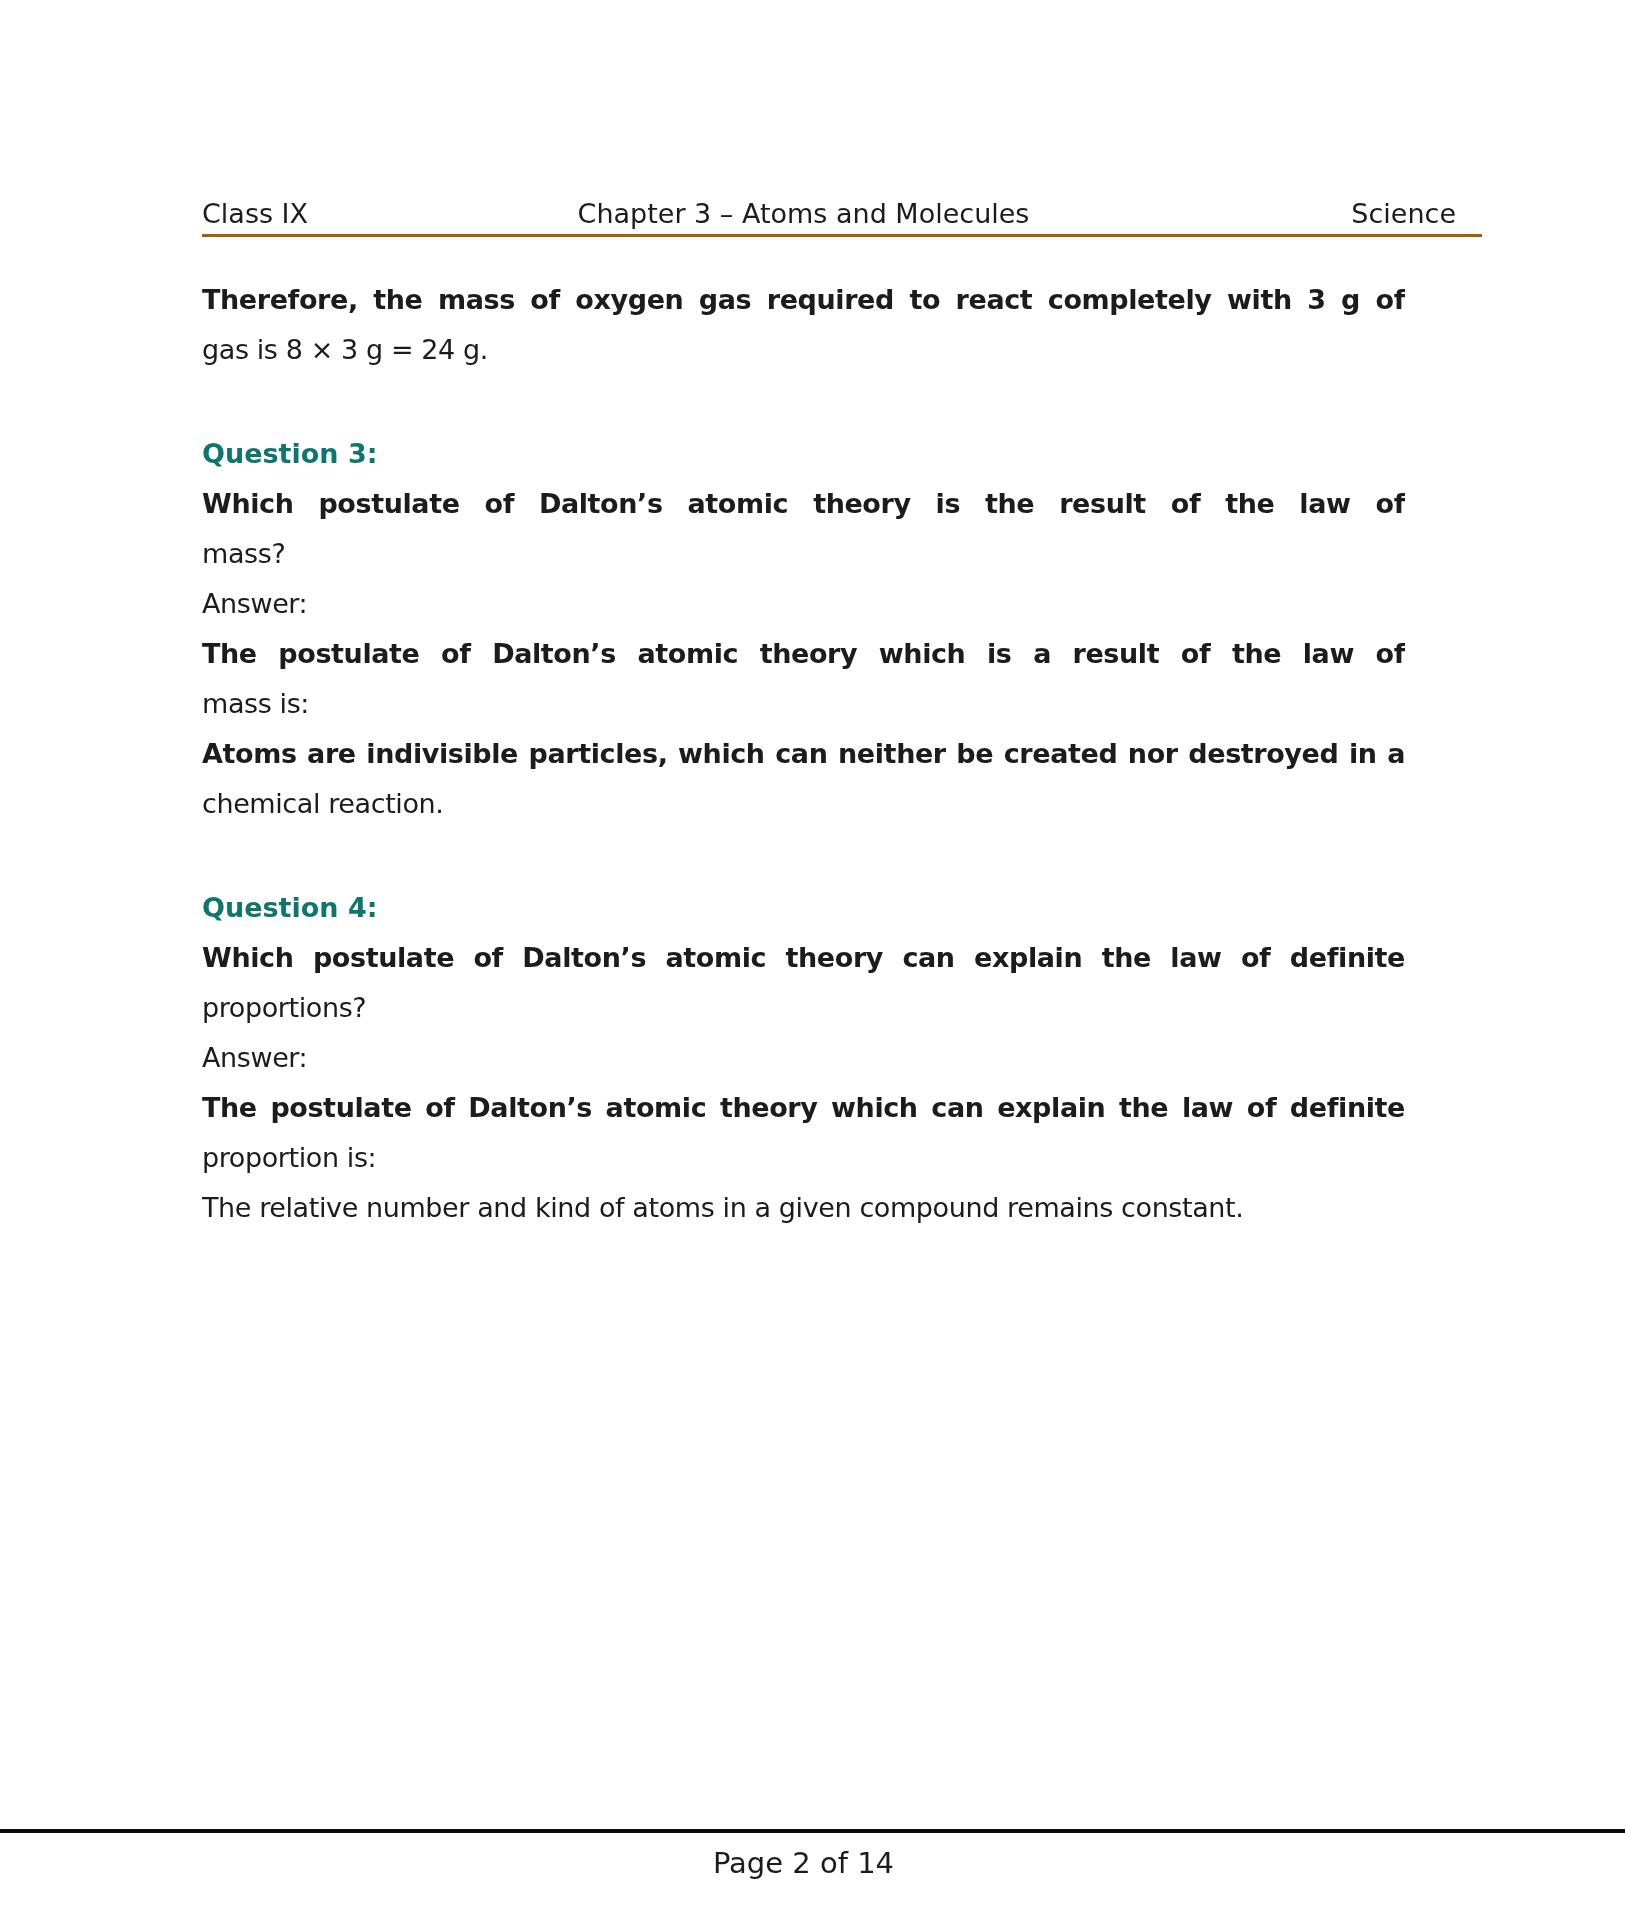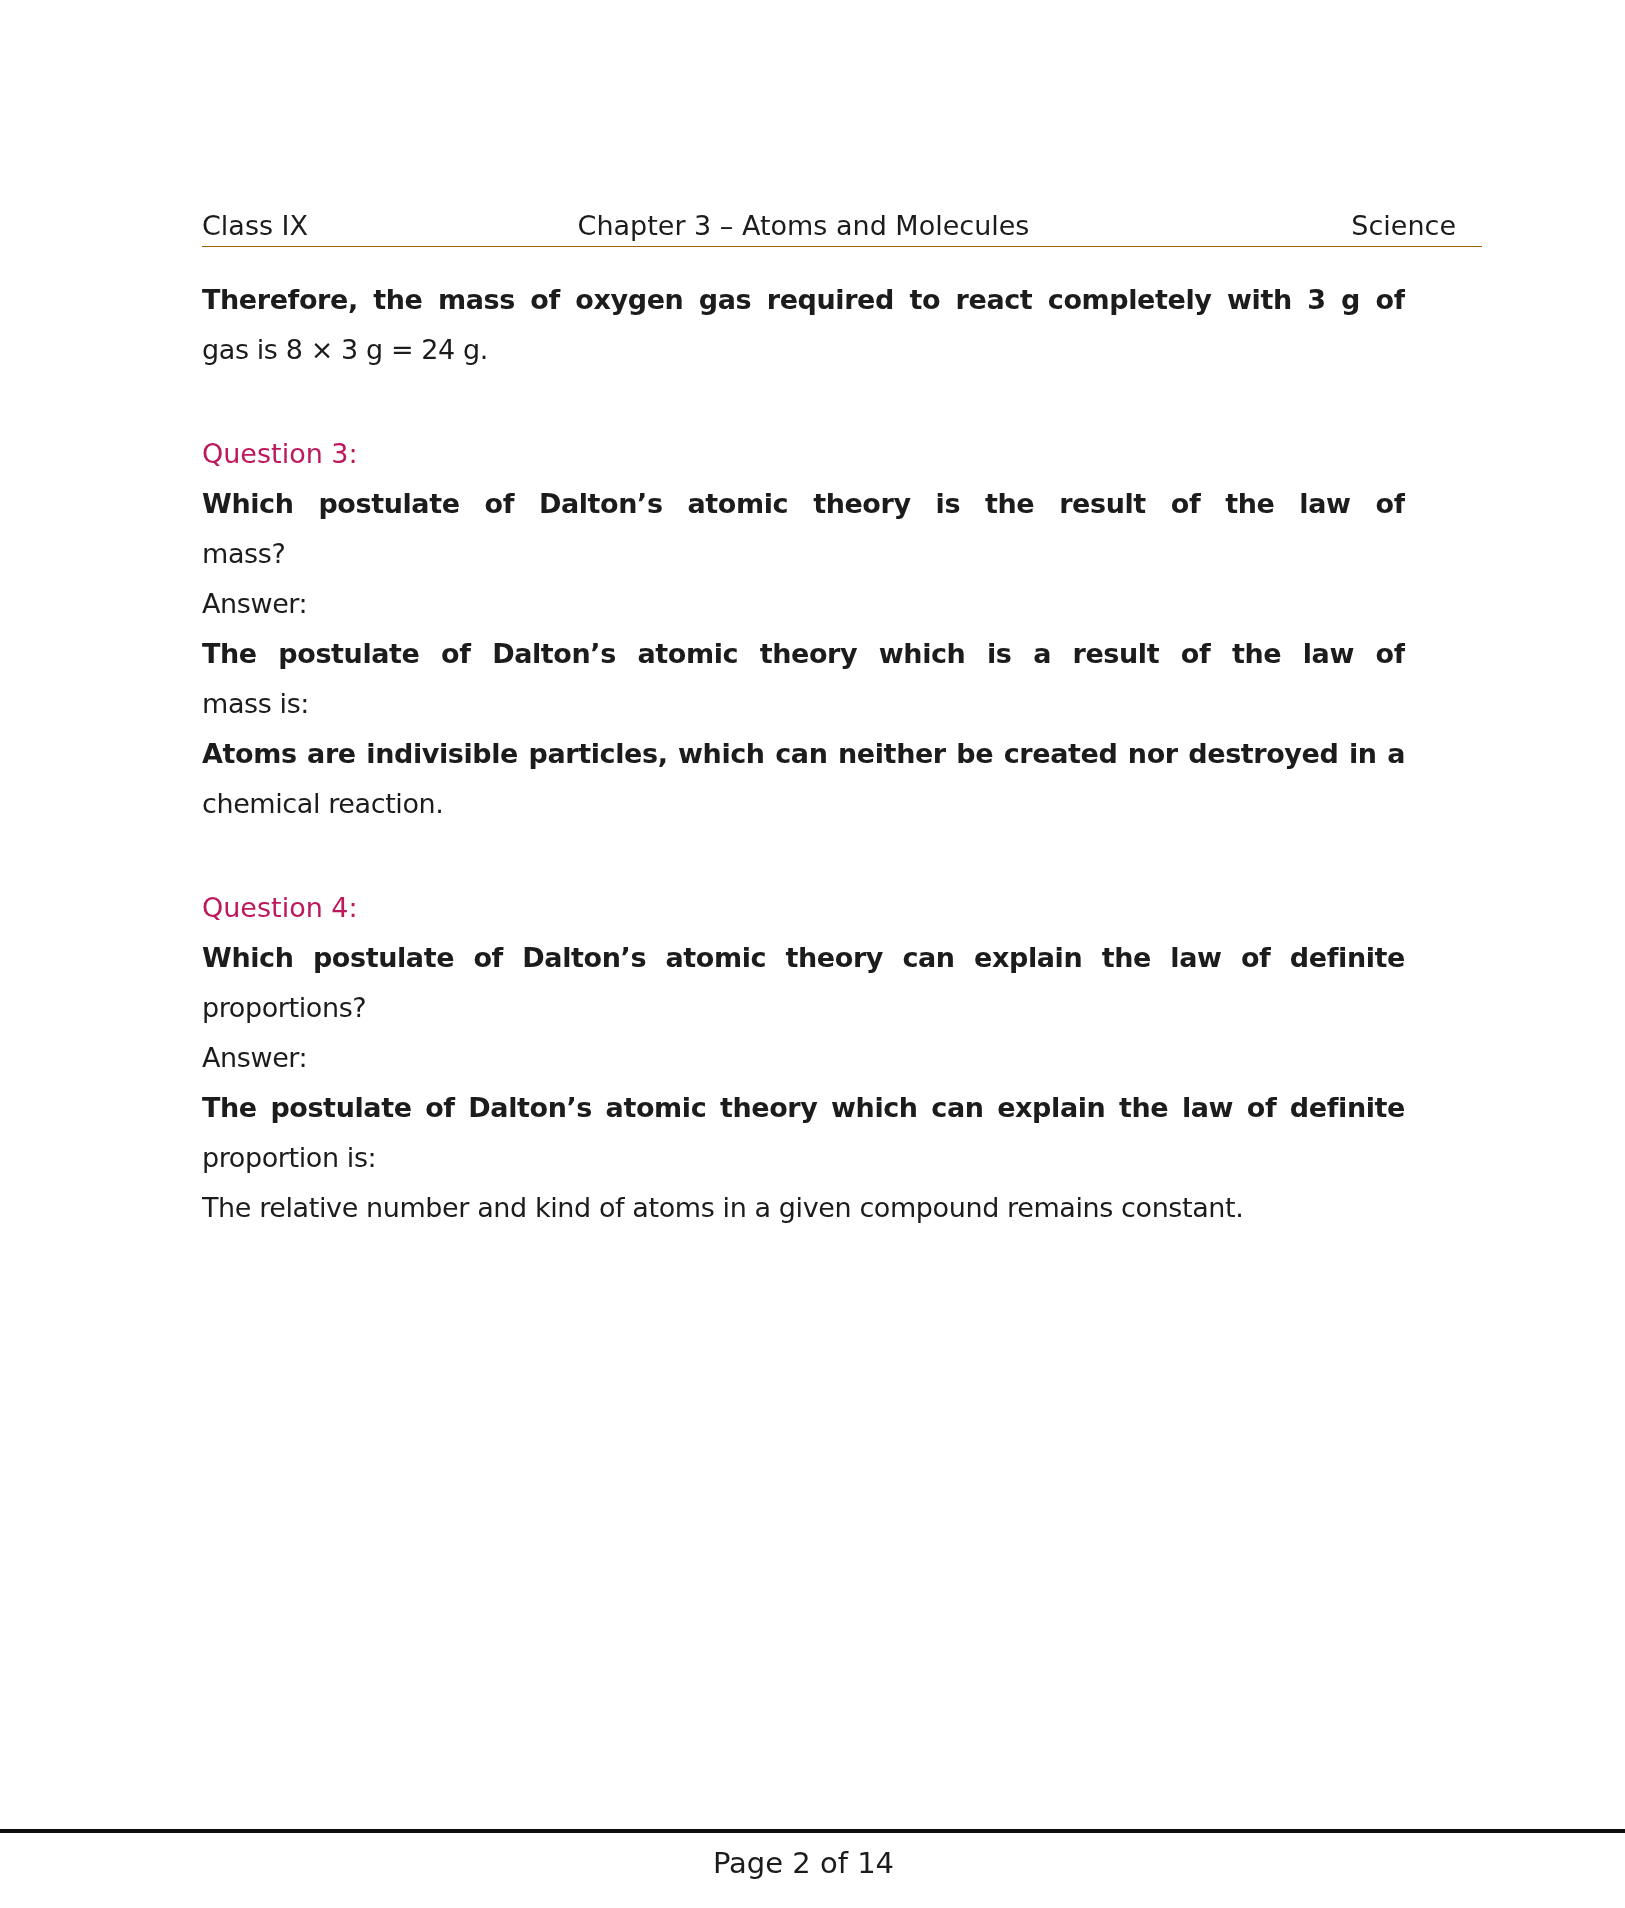"Class IX" .header { border-bottom: 1px solid #a16207 -> 3px solid #a16207; top: 204px -> 192px }
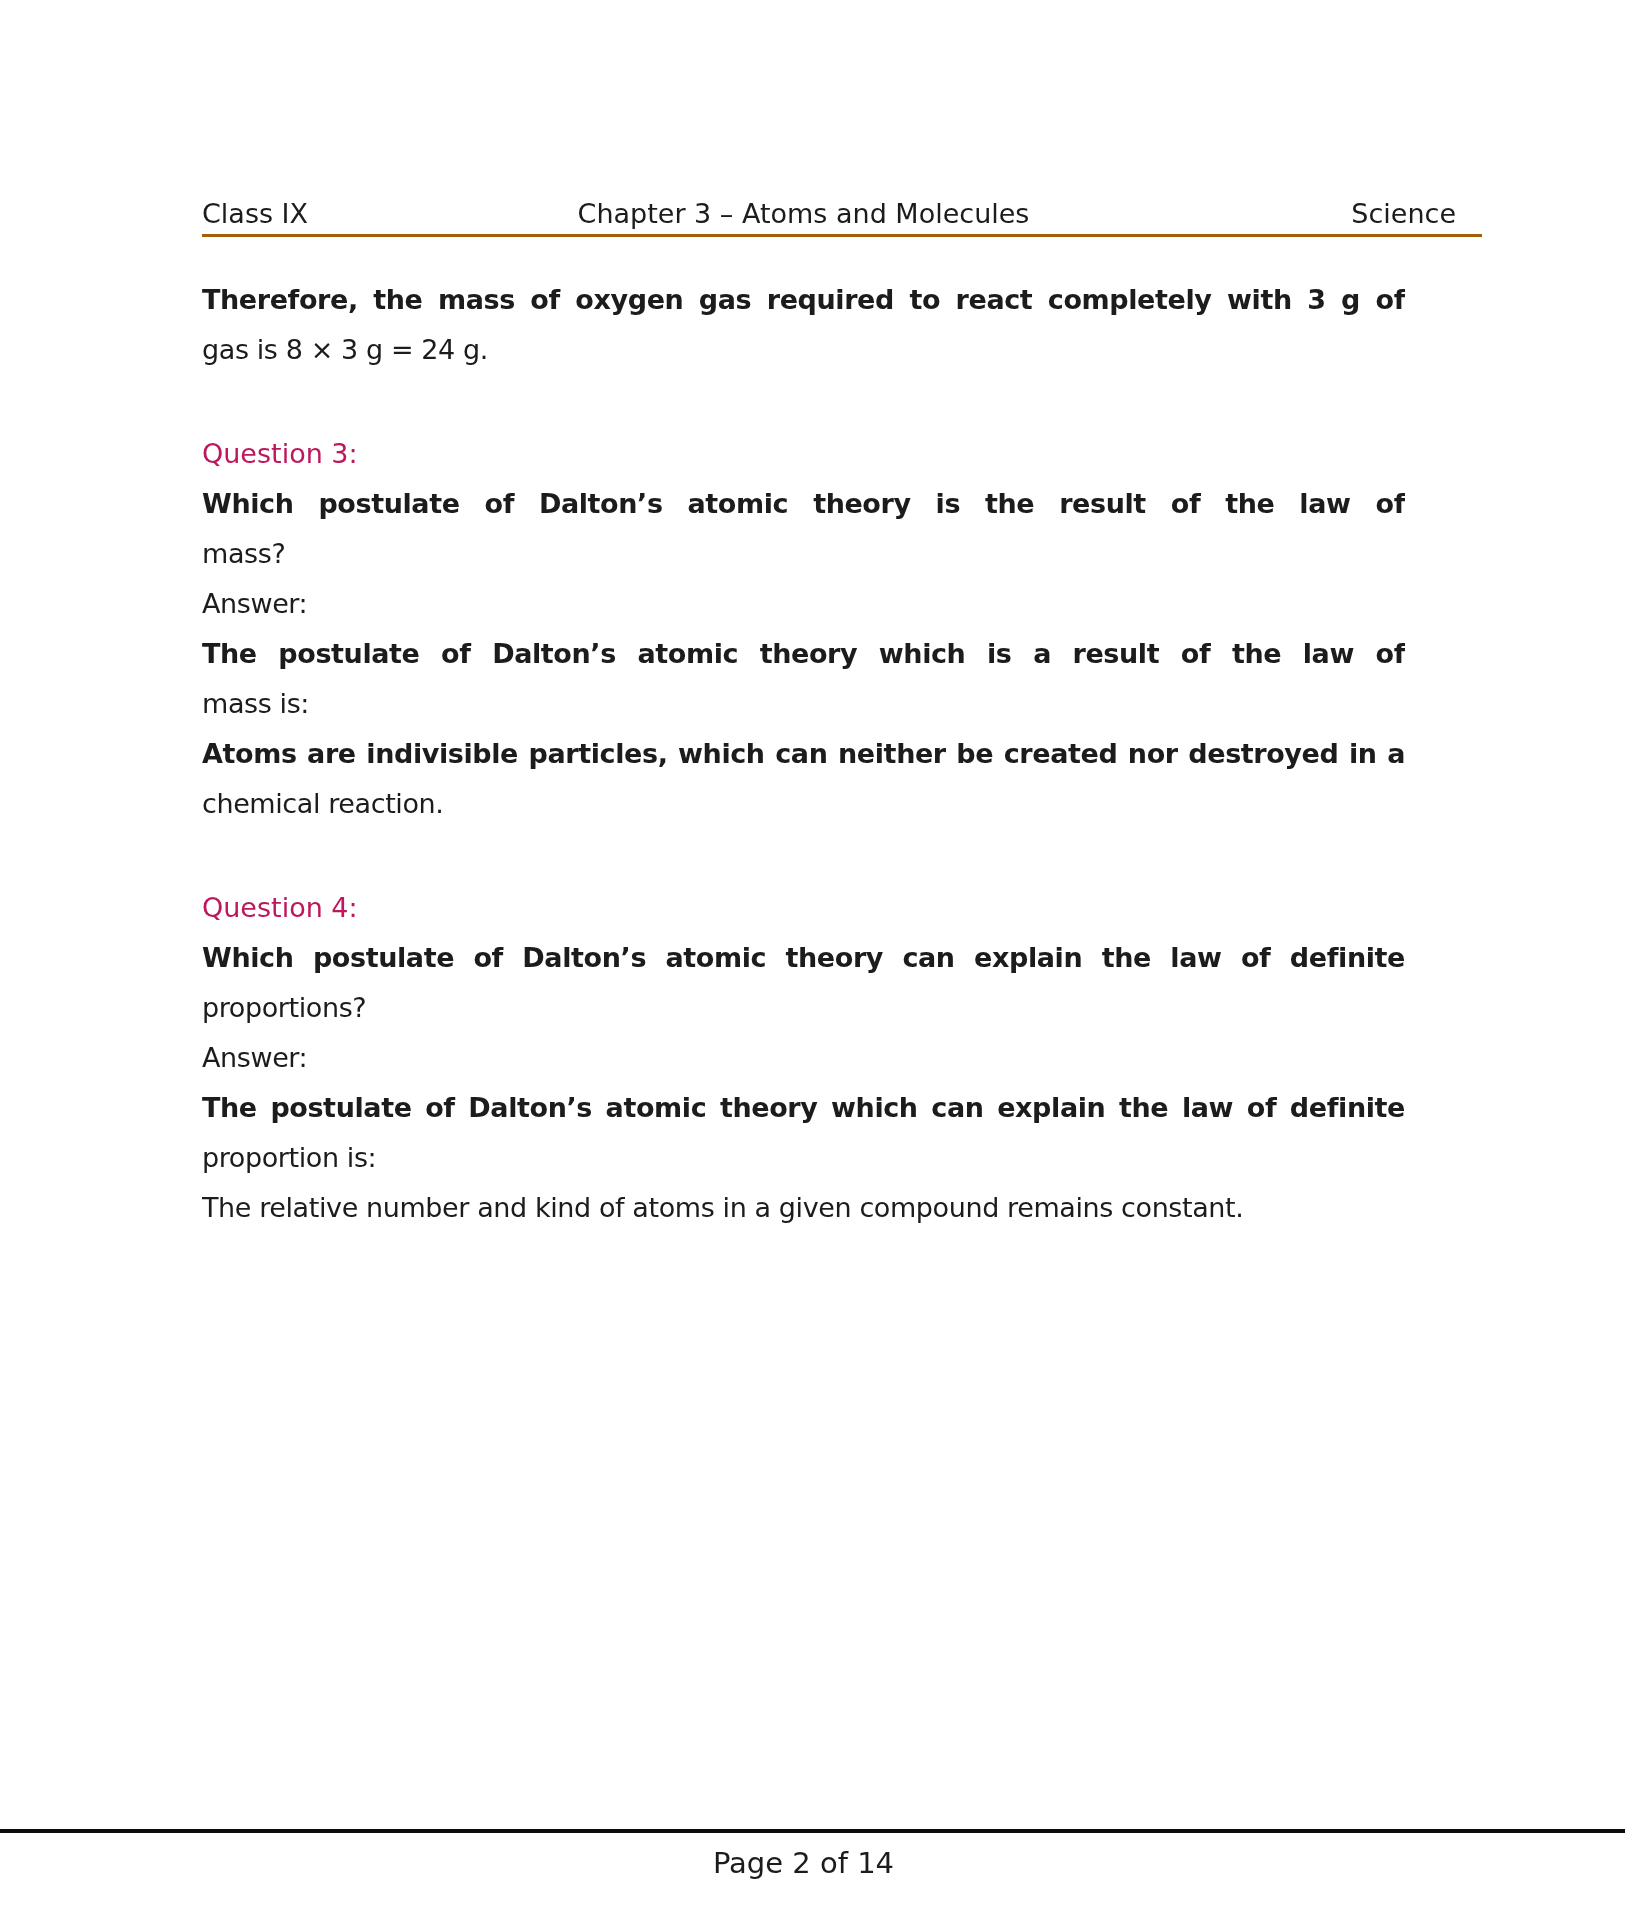"Question 3:" .block.question-heading .line { color: #be185d -> #0f766e; font-weight: normal -> bold }
